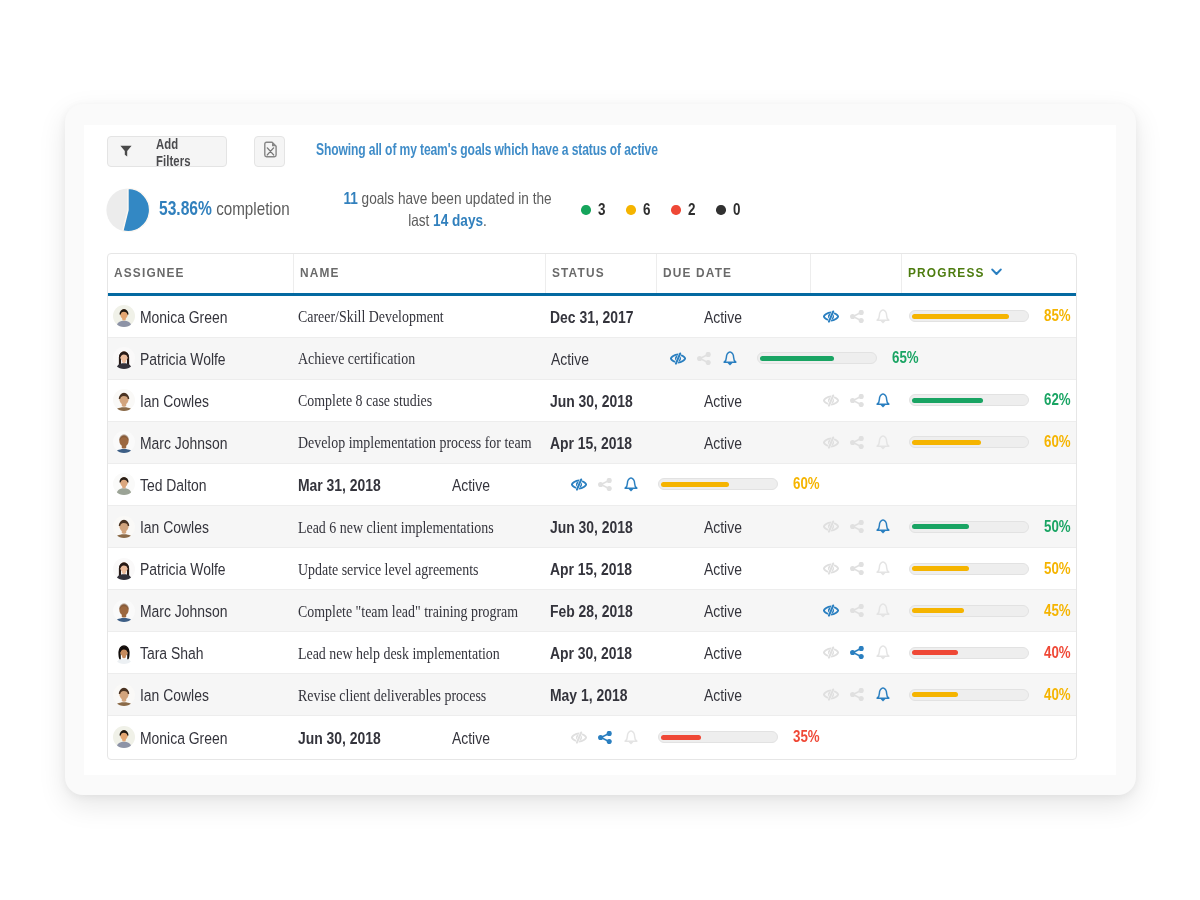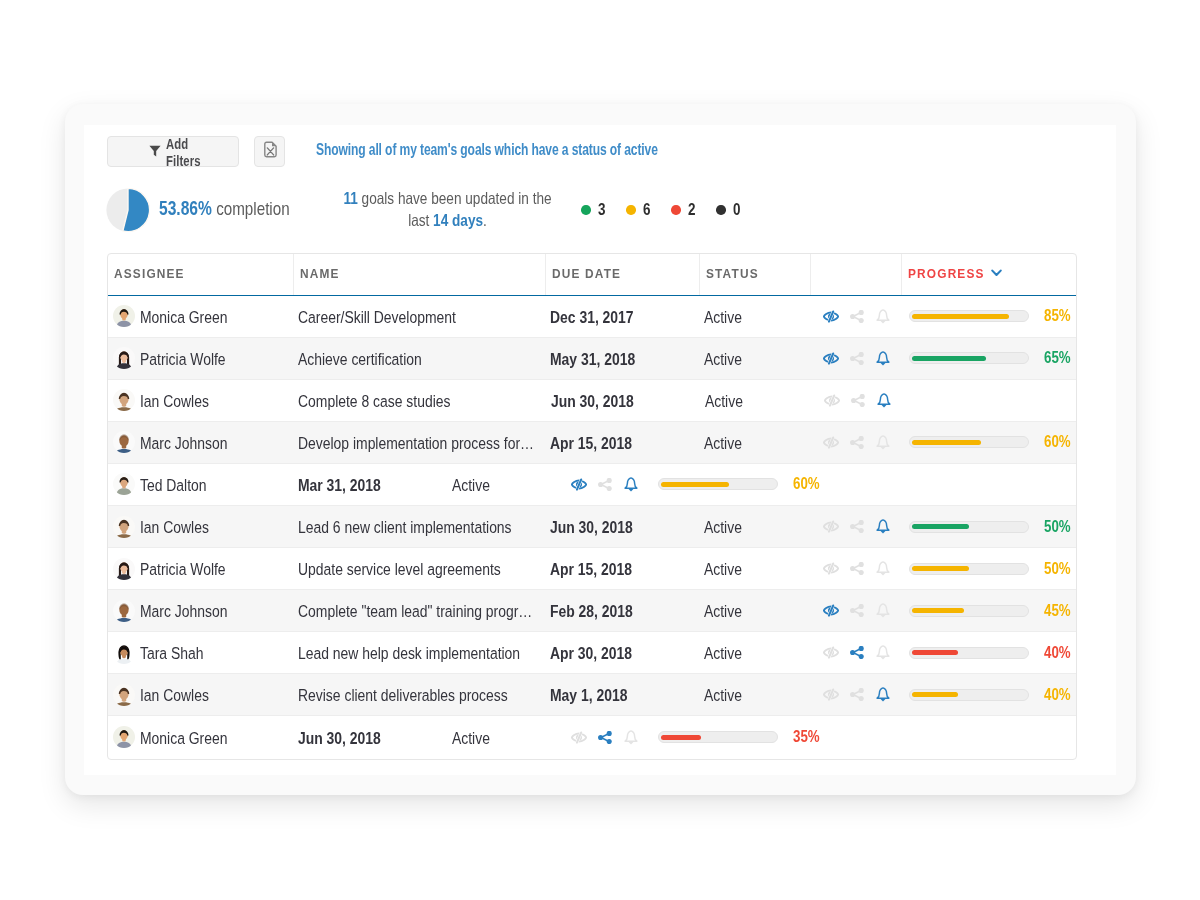"Add Filters" #btn-filters { gap: 5px -> 24px; padding-left: 41px -> 12px; width: 132px -> 120px }
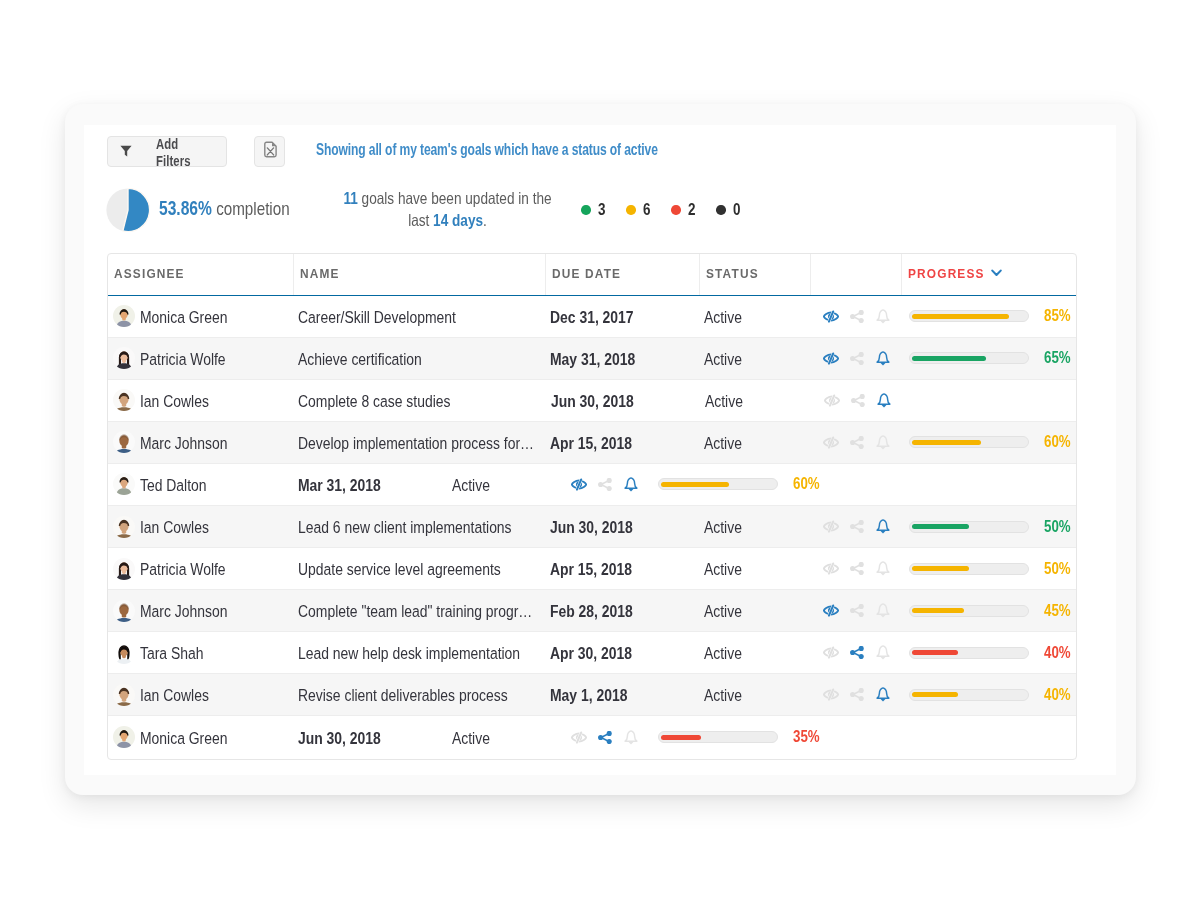"ASSIGNEE" #thead { border-bottom: 1px solid #0369a1 -> 3px solid #0369a1 }
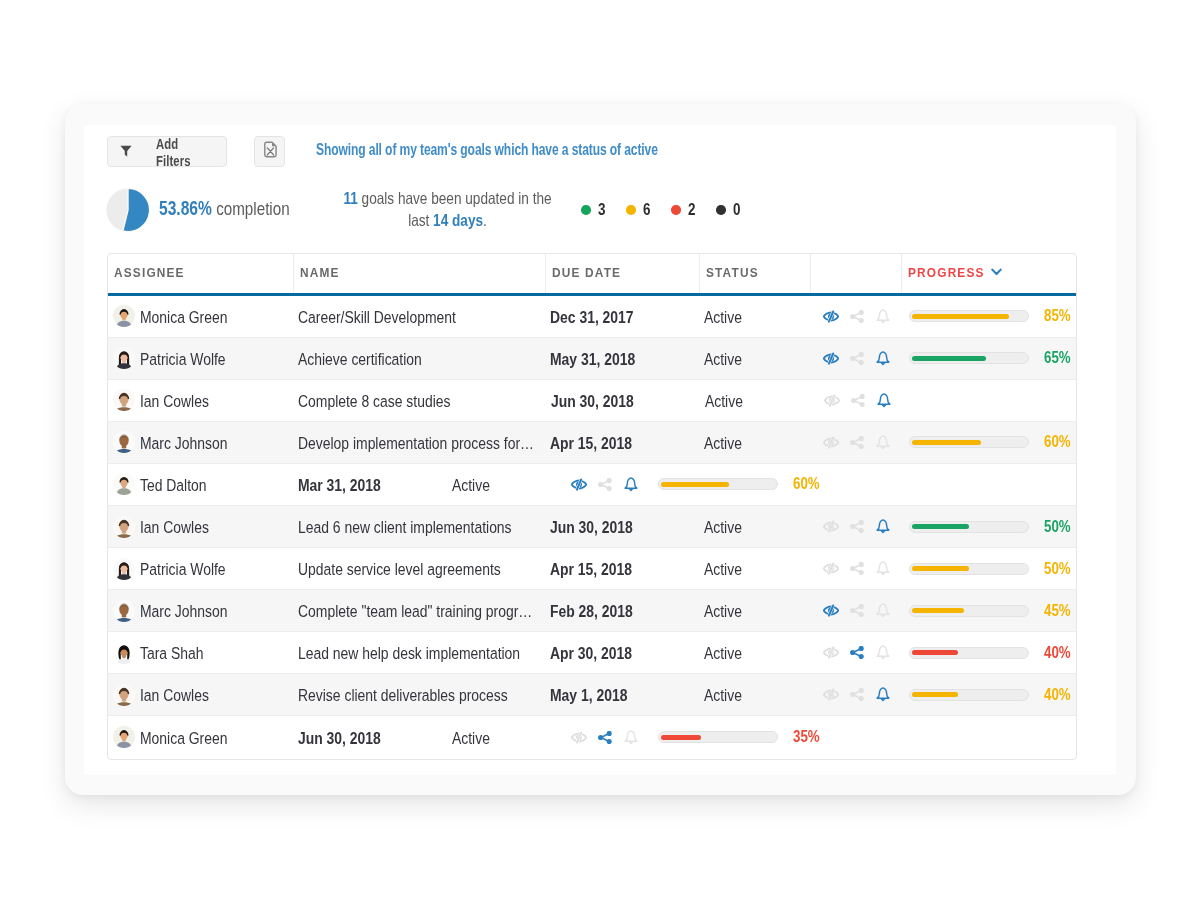"DUE DATE" div.th { order: before "STATUS" -> after "STATUS" }
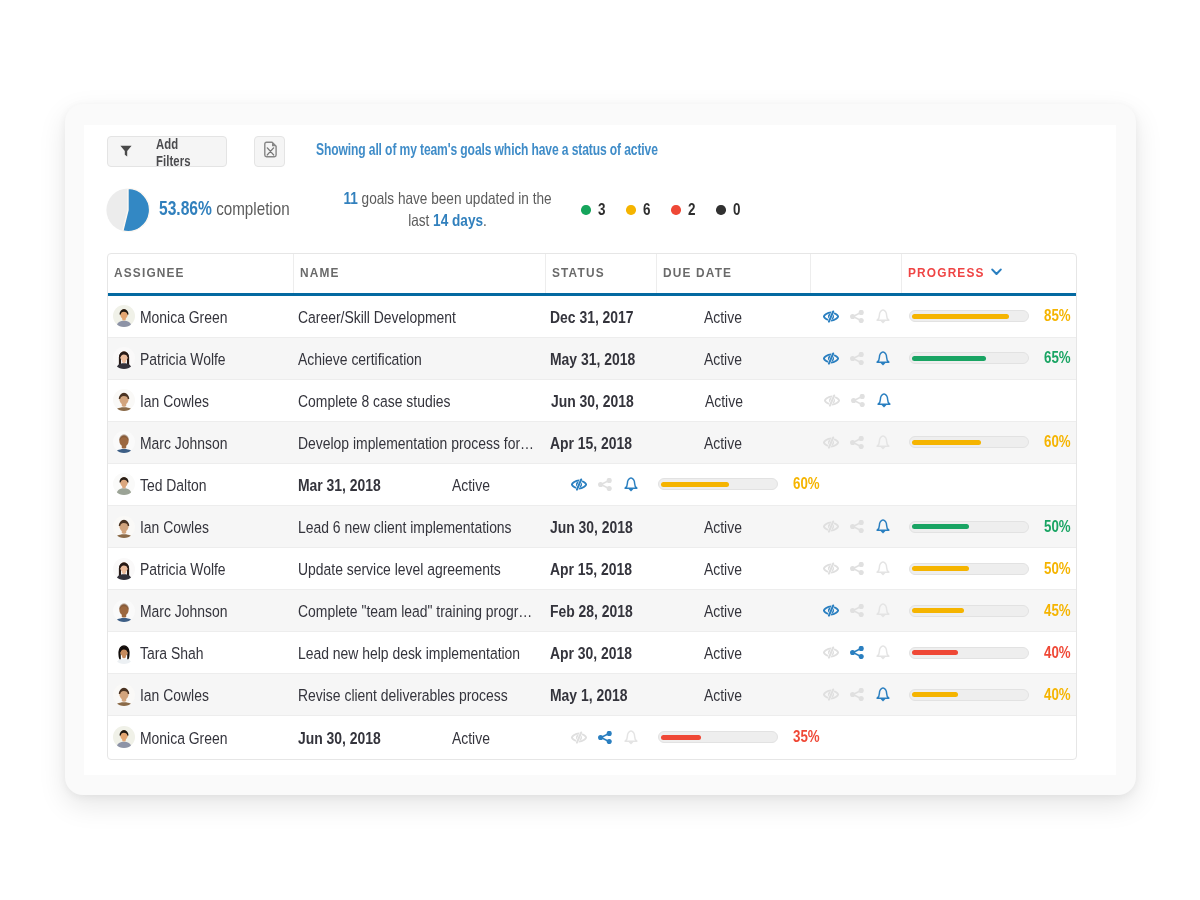"PROGRESS" div.th { color: #ef4444 -> #4d7c0f }
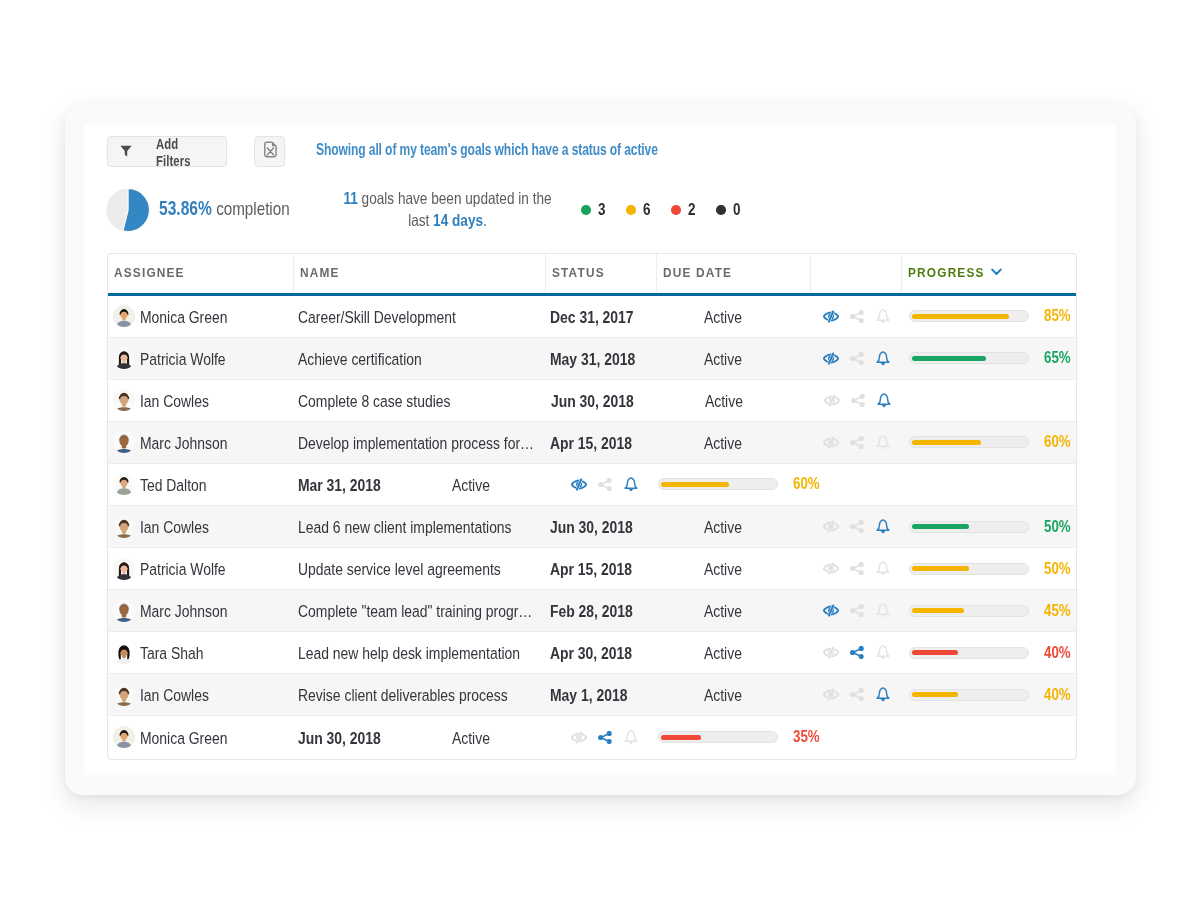"Career/Skill Development" .td.c1 { font-family: none -> Liberation Serif, serif }
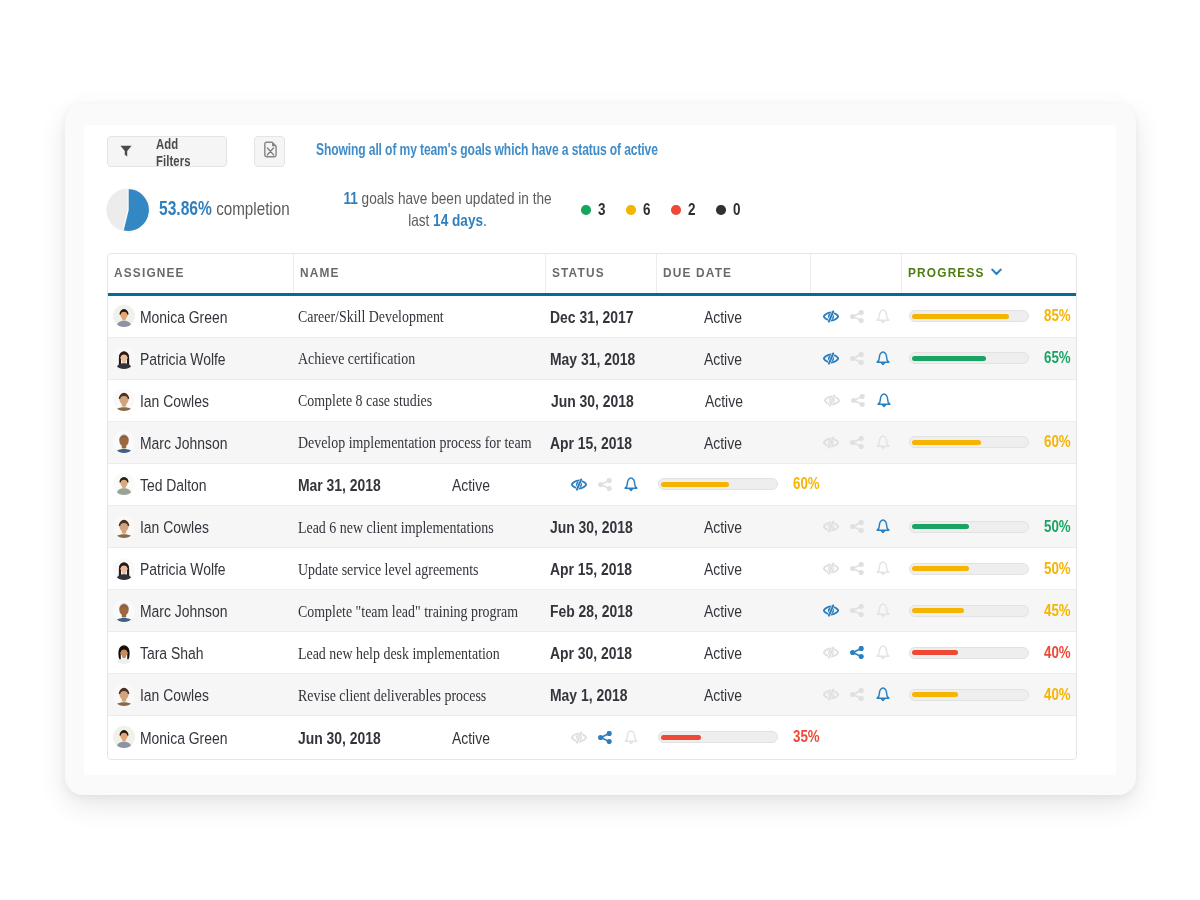"May 31, 2018" div.td { html: <div> <span>May 31, 2018</span> </div> -> none }
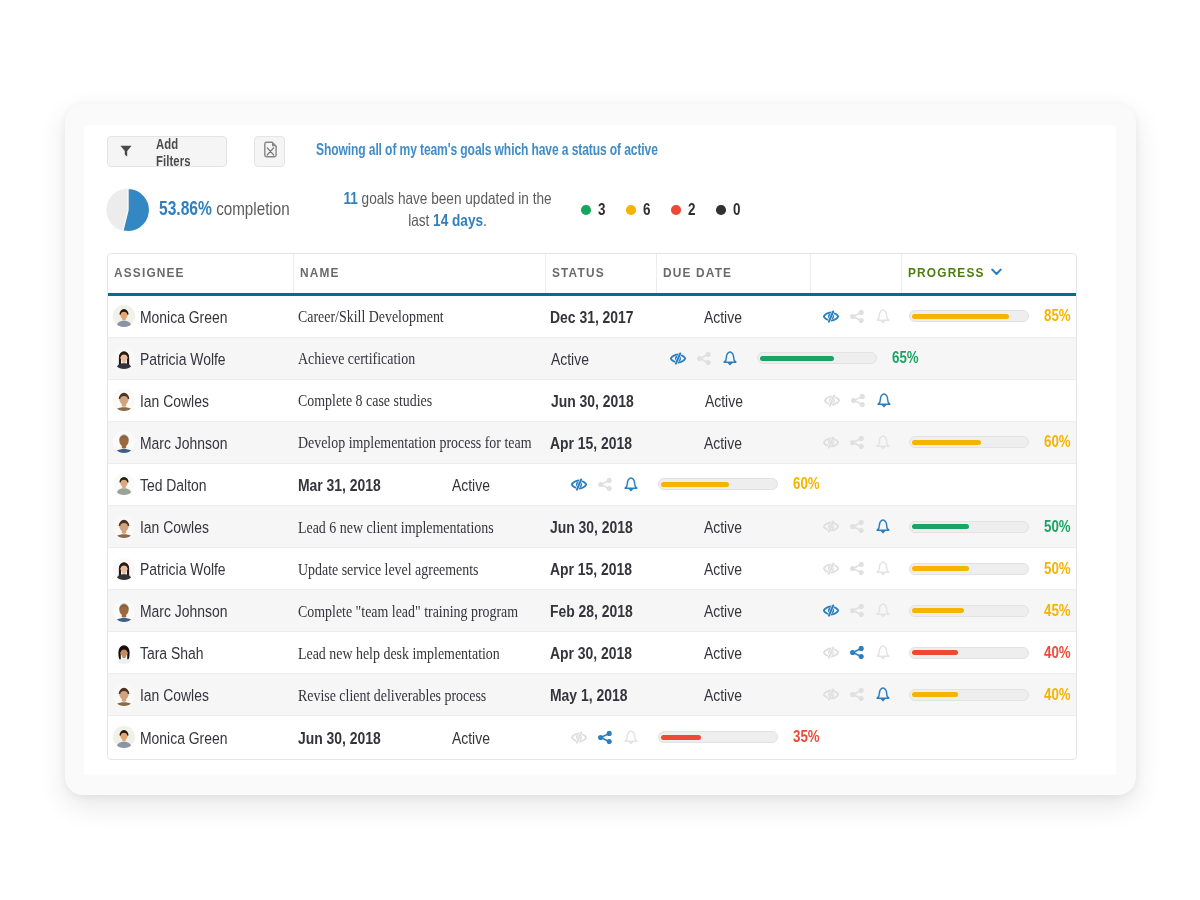"62%" div.td { html: none -> <div> <span> <span></span> </span> <span>62%</span> </div> }
